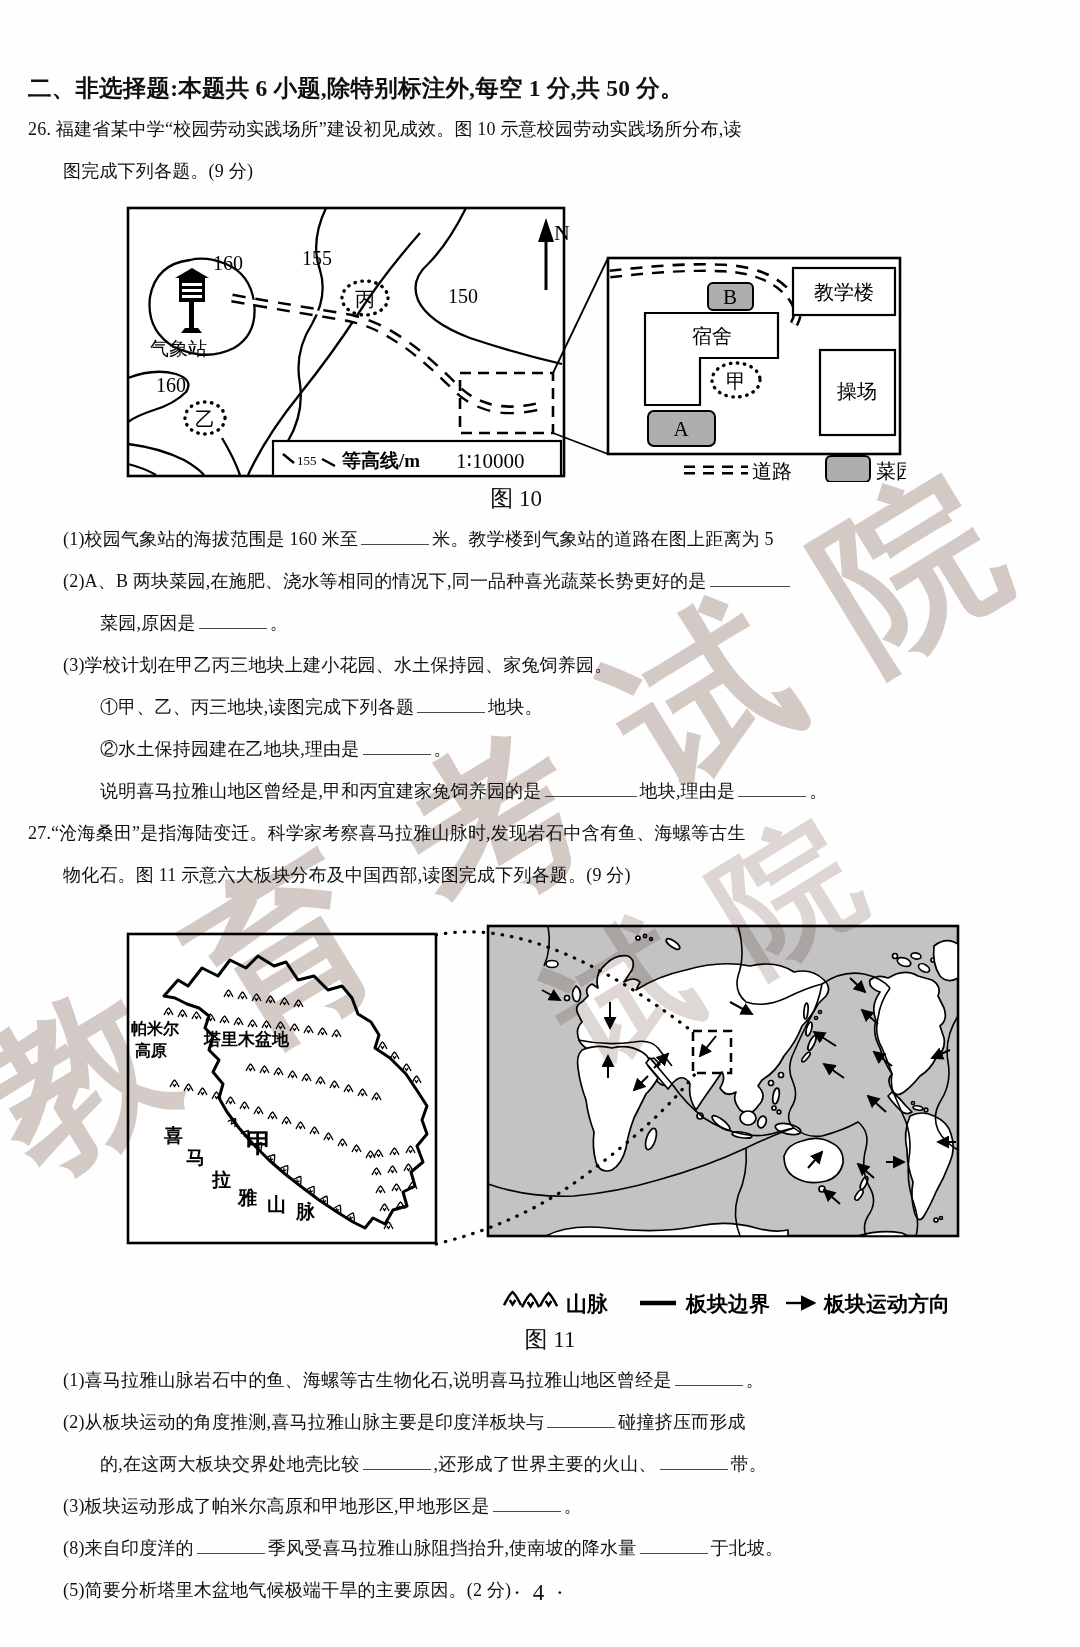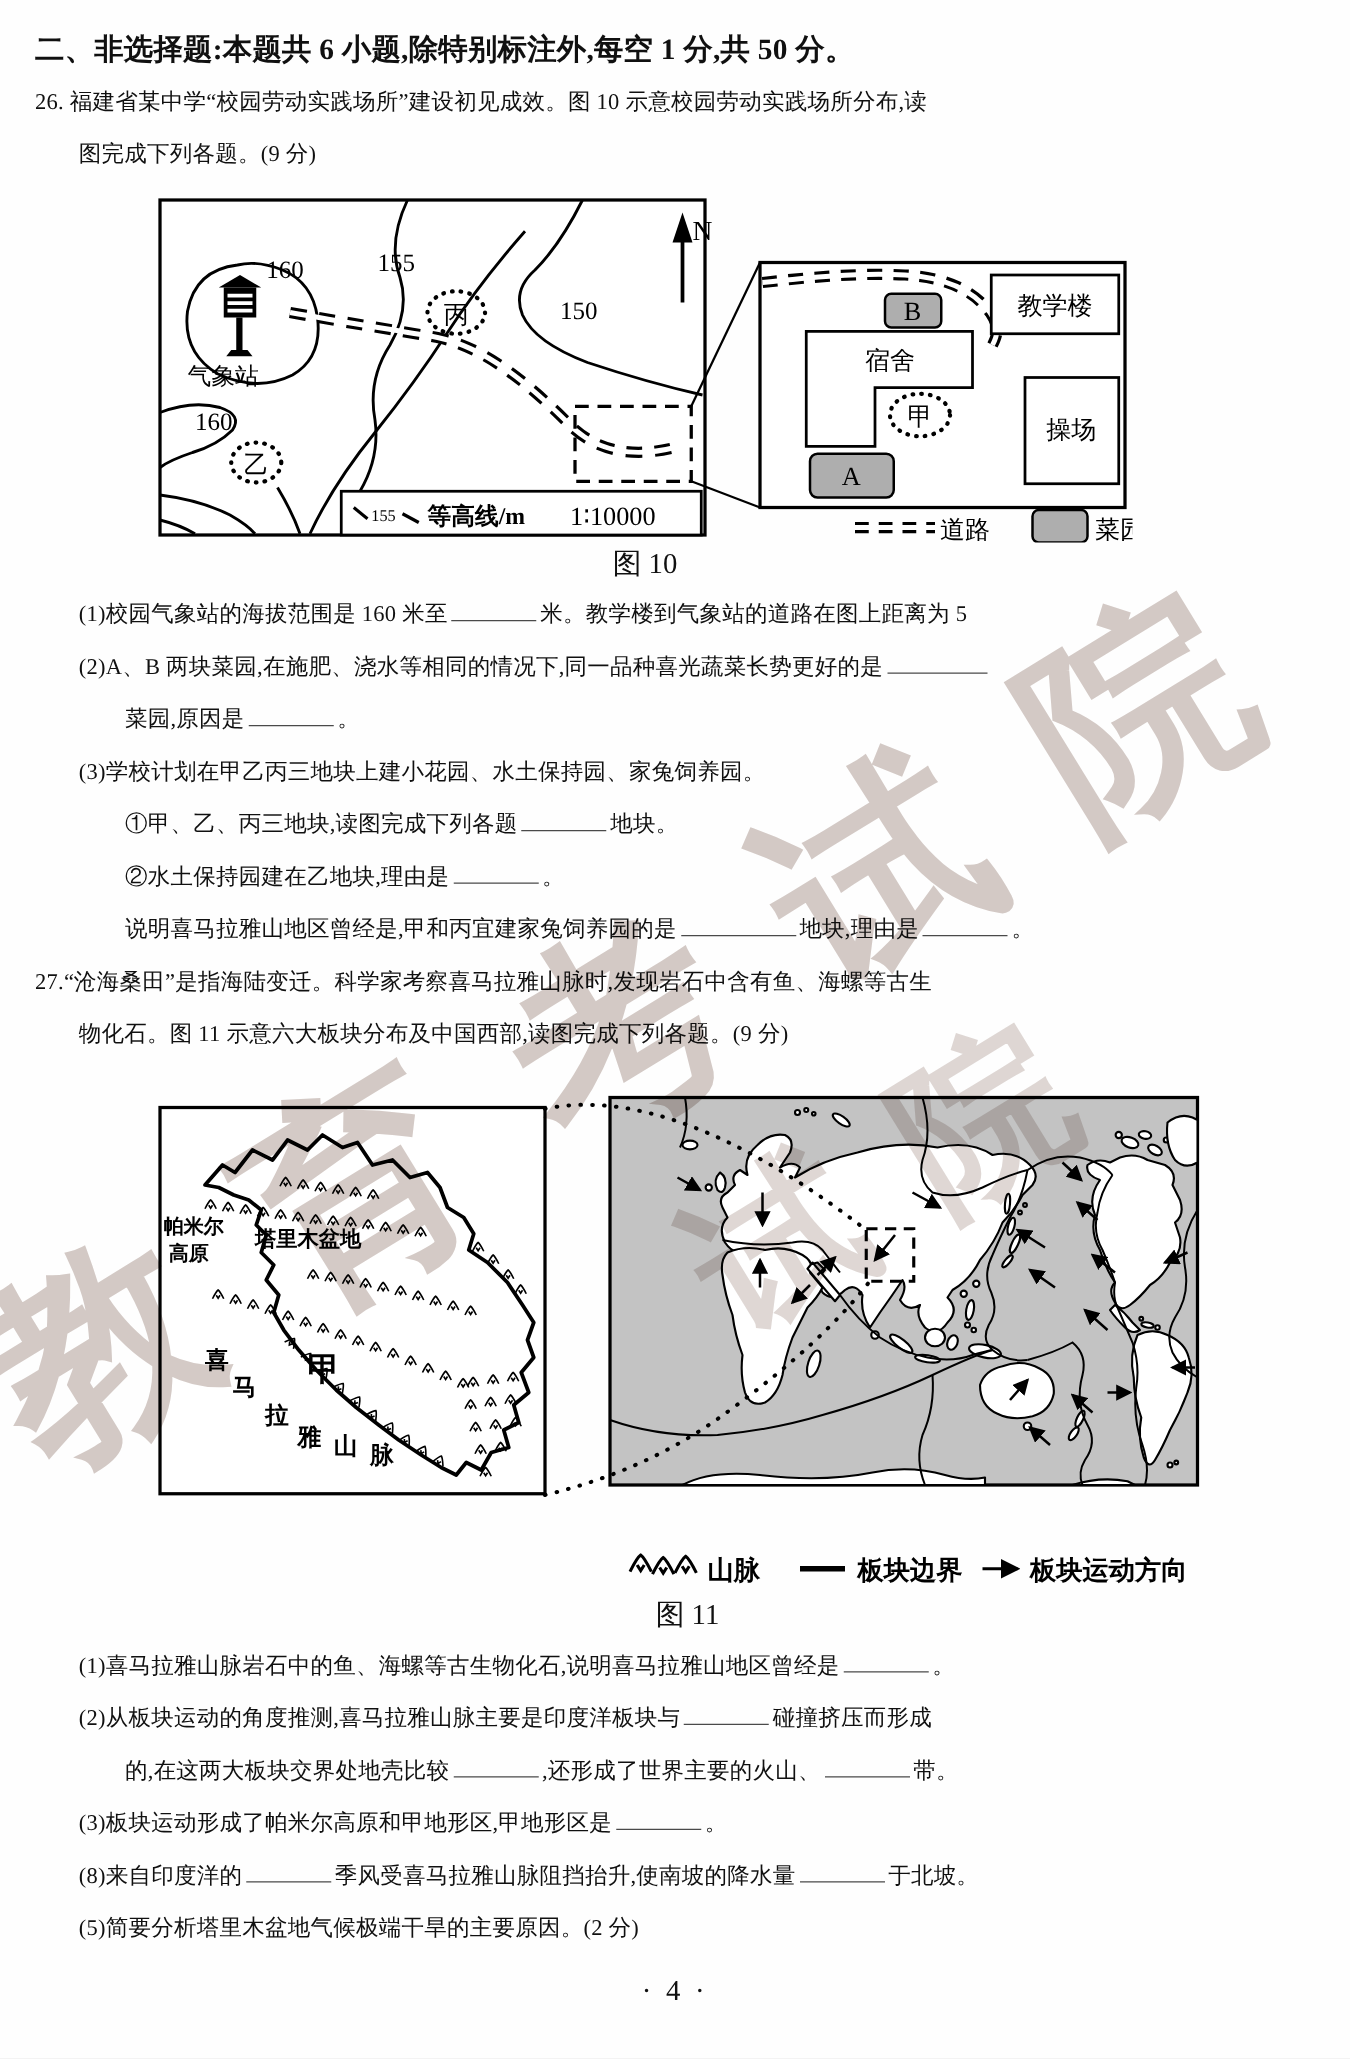"二、非选择题:本题共 6 小题,除特别标注外,每空 1 分,共" .content { margin-top: none -> 48px }
